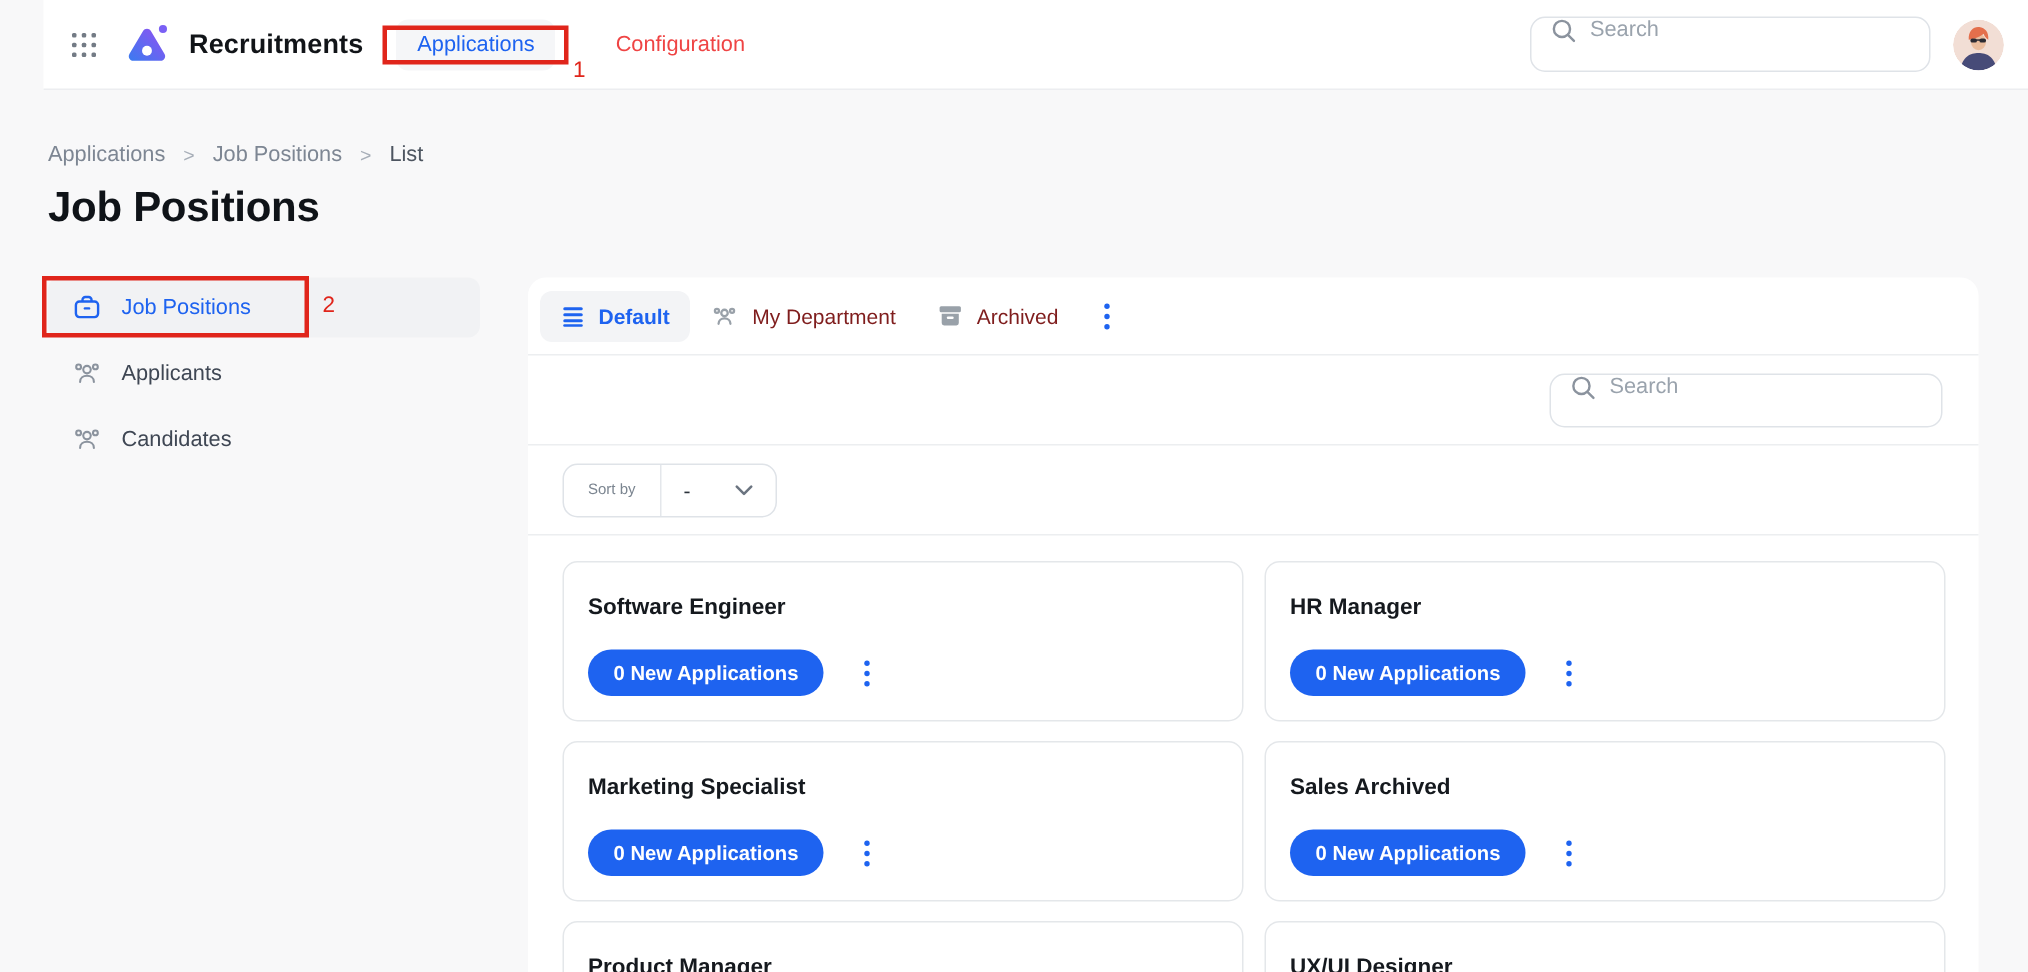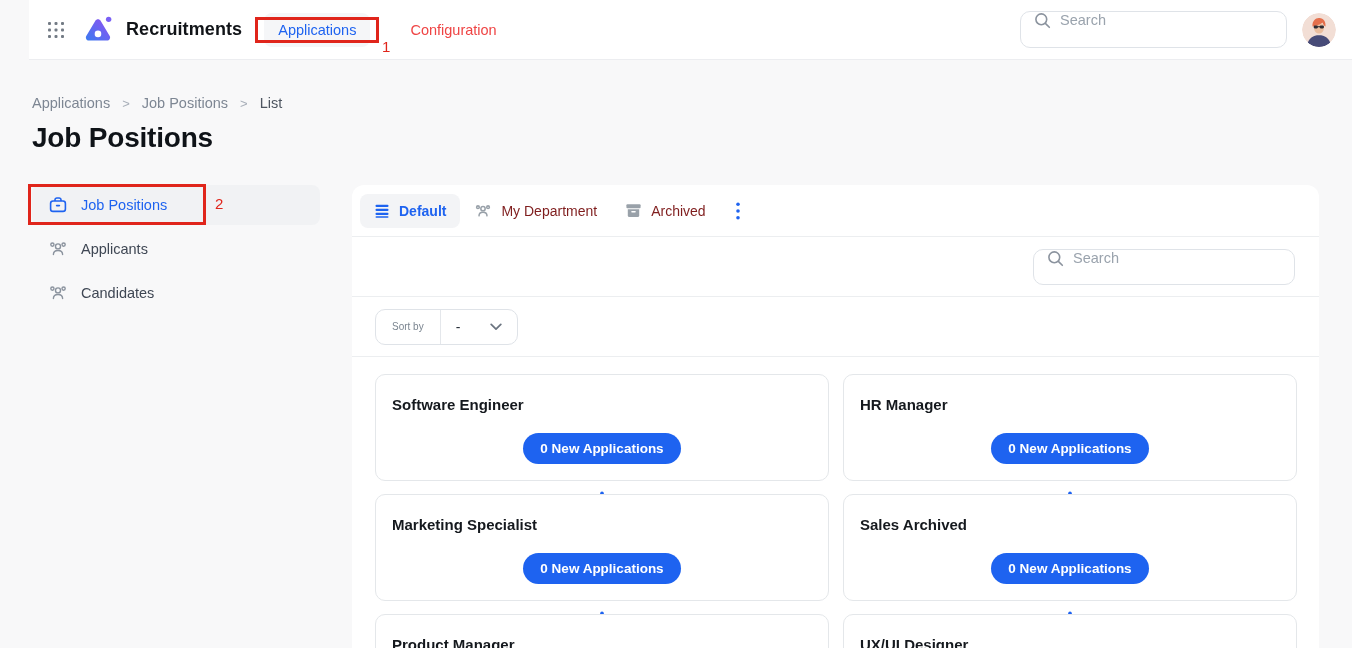"0 New Applications" .card-actions { flex-direction: column -> none }
